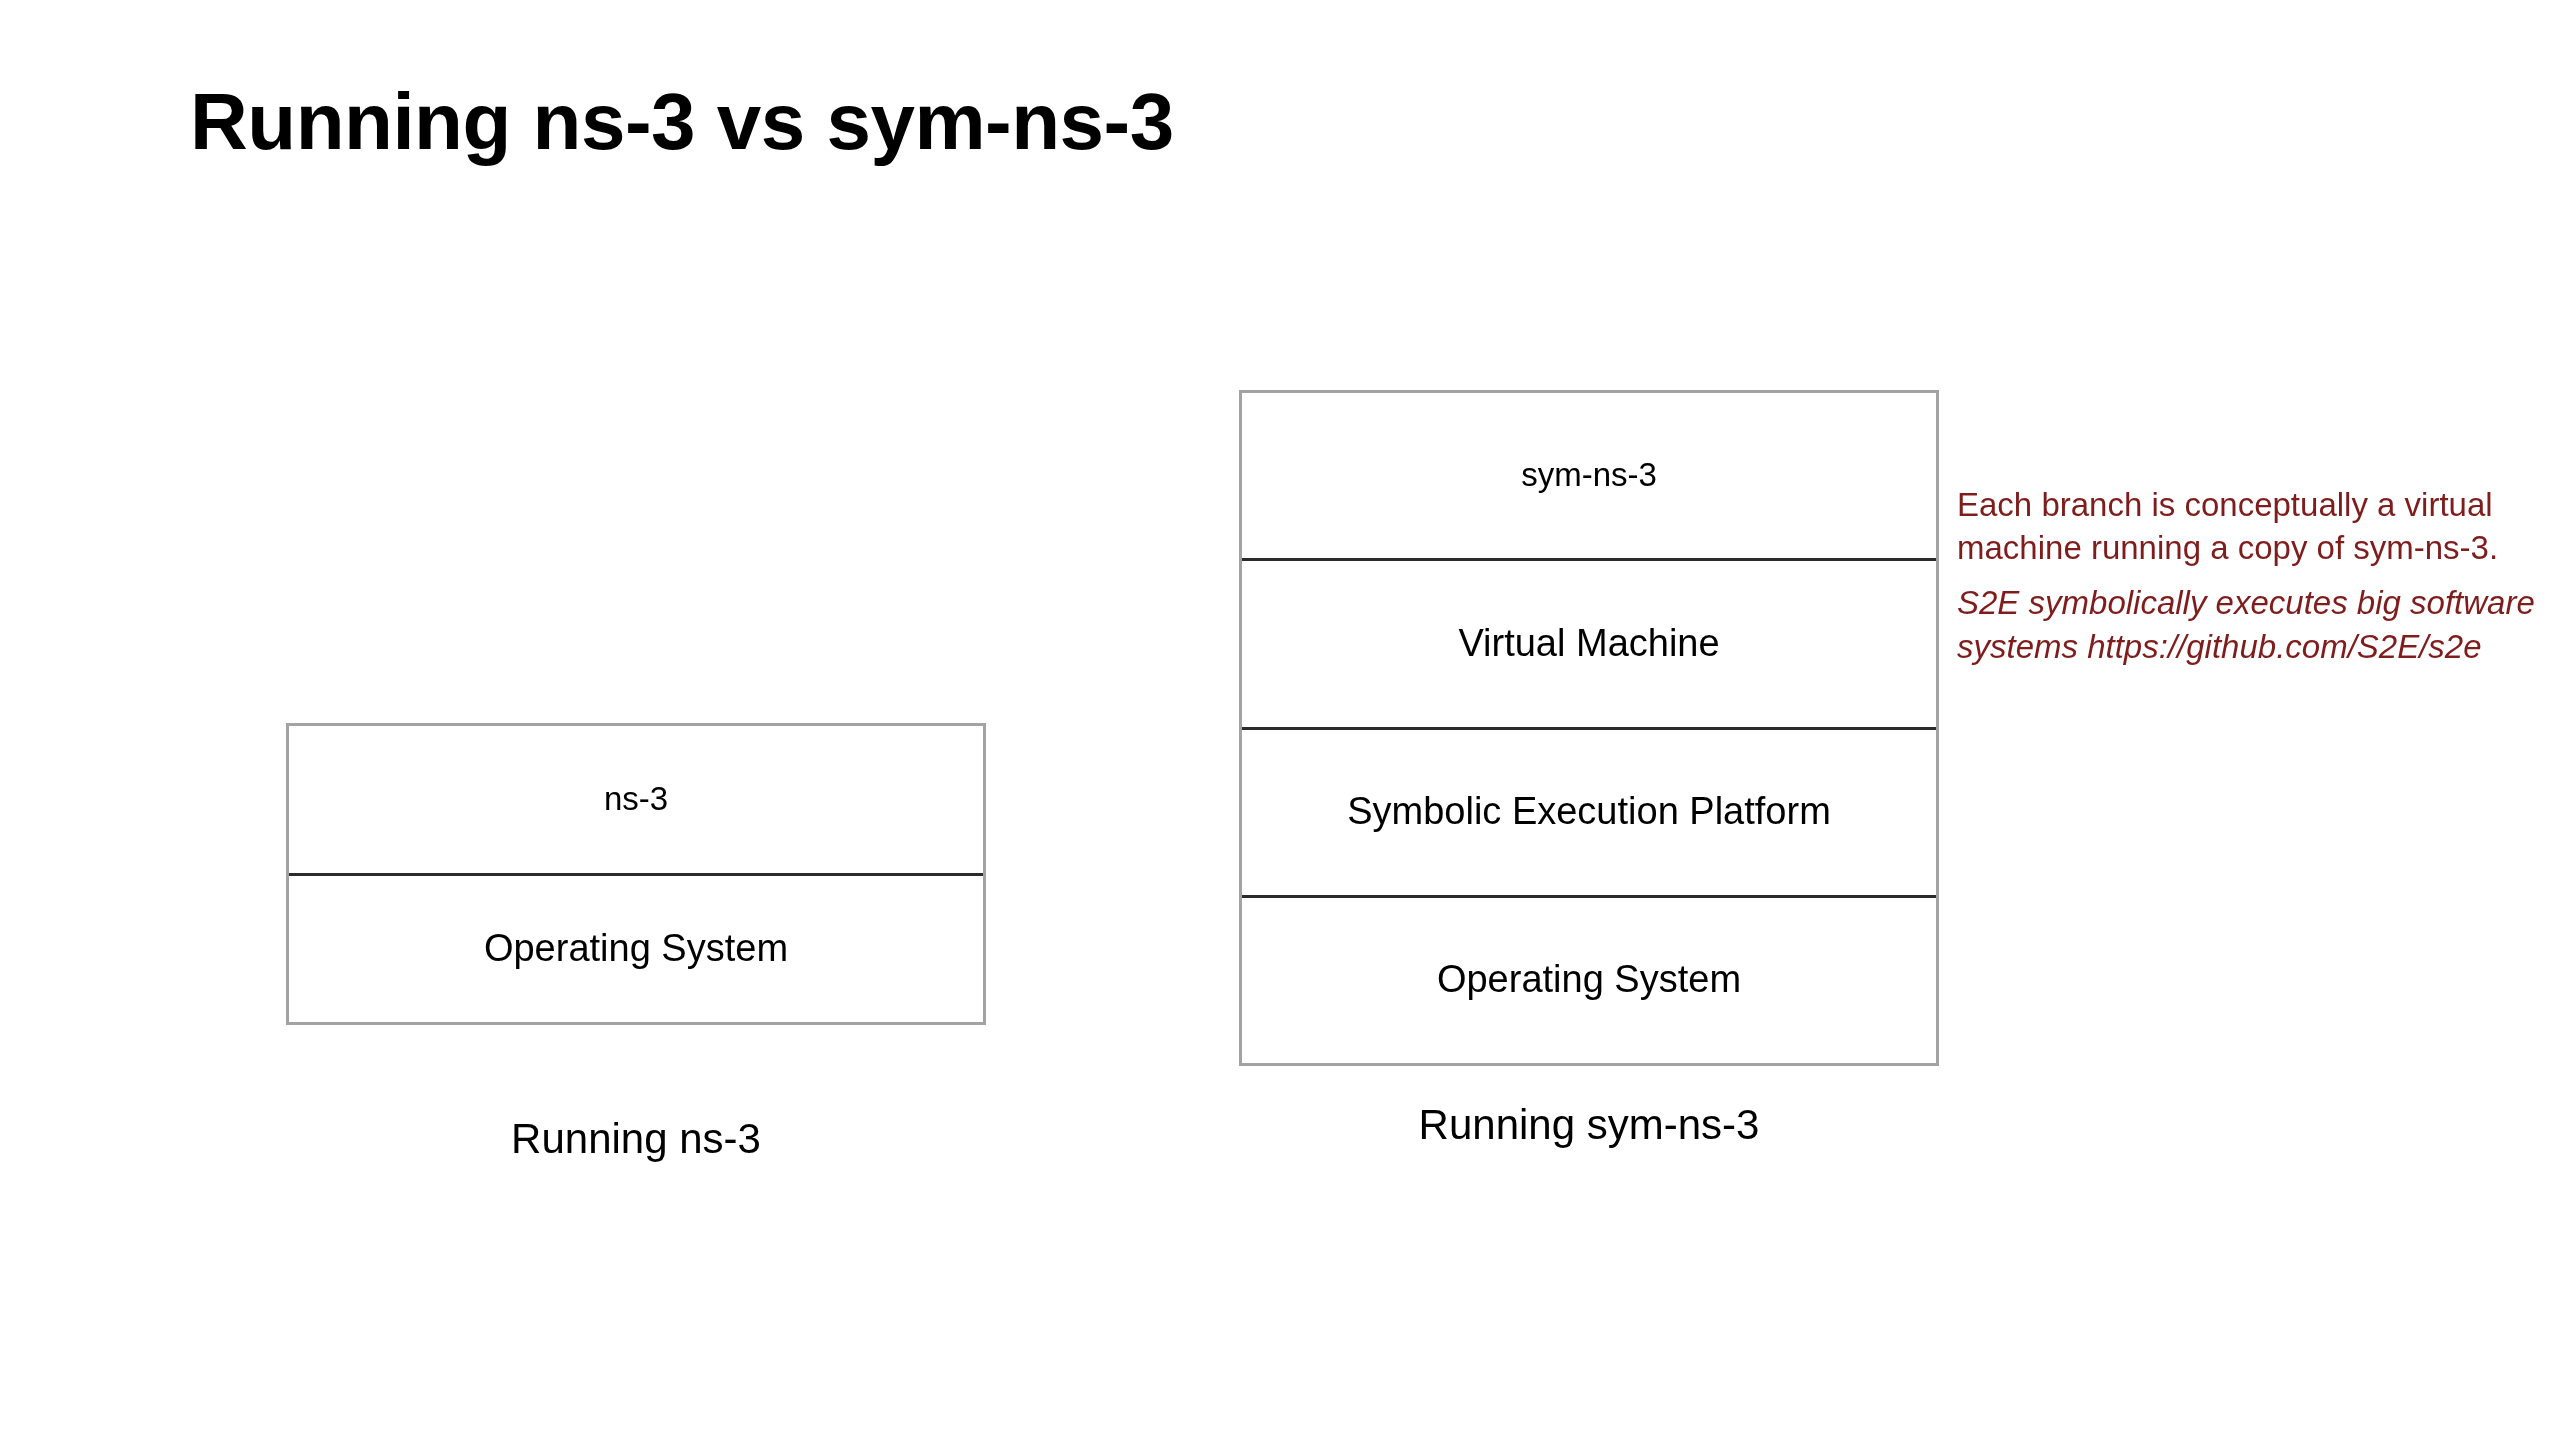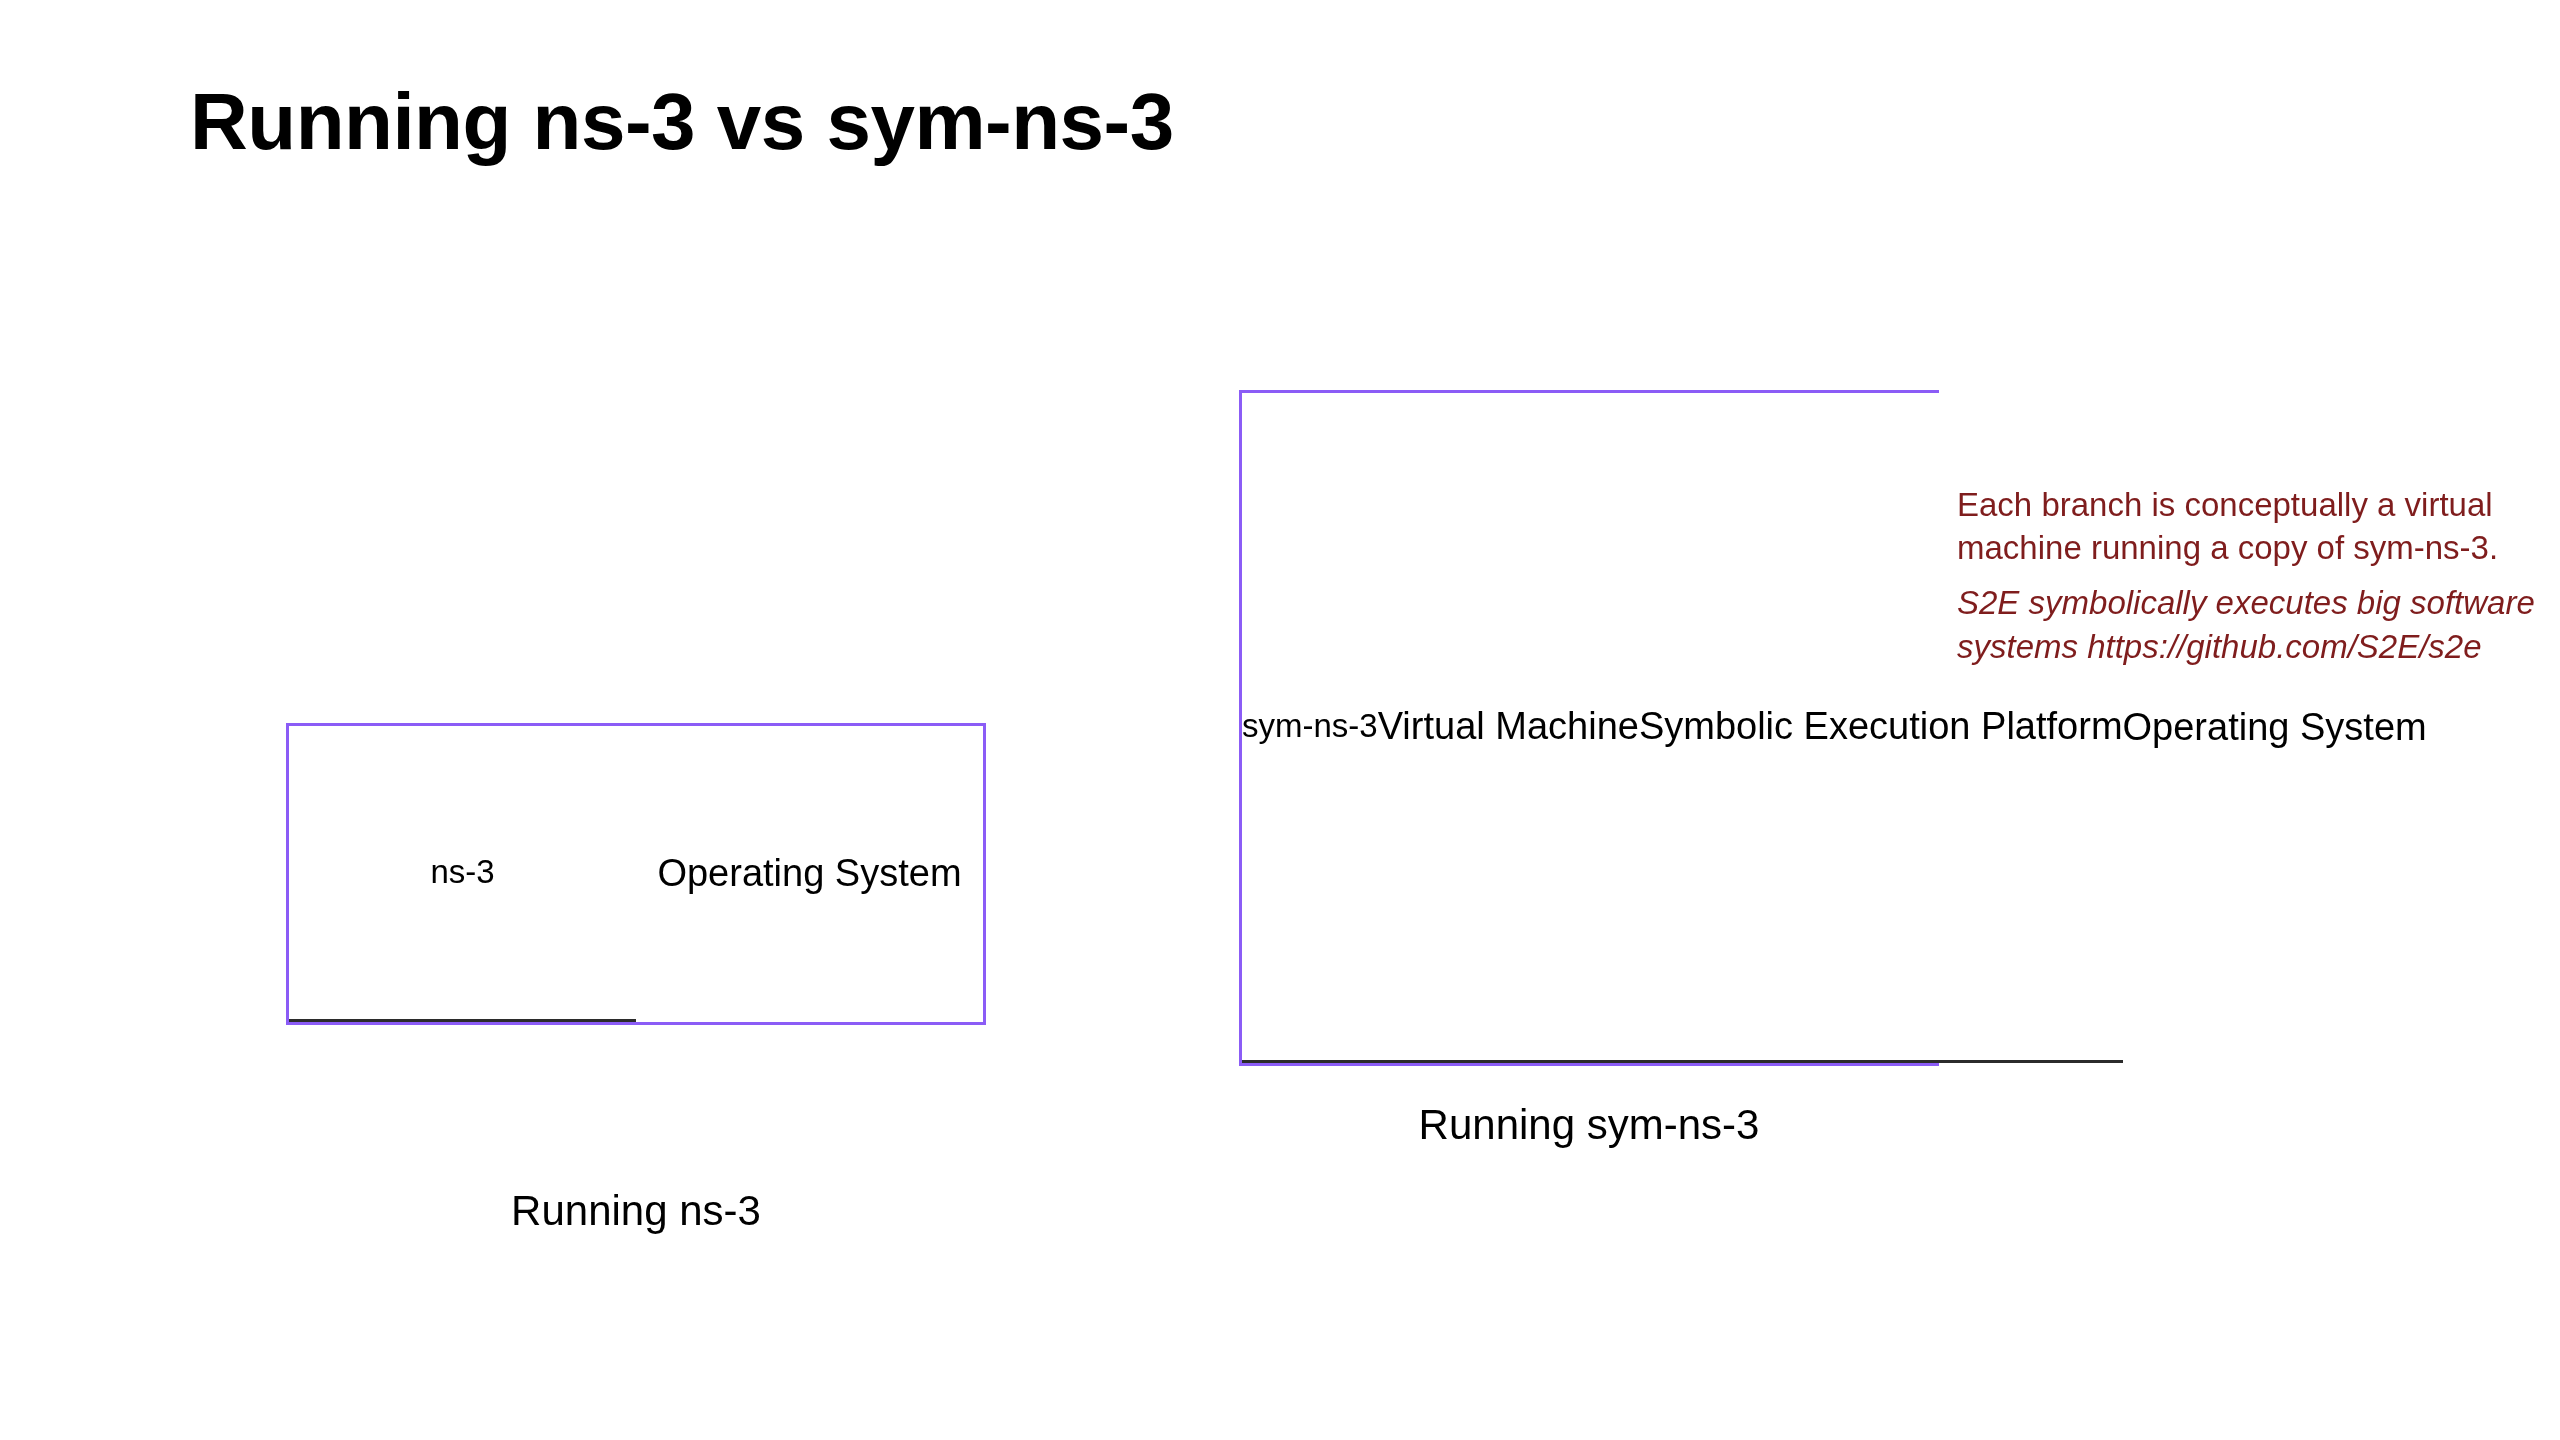"sym-ns-3" .stack { border: 3px solid #8b5cf6 -> 3px solid #a3a3a3; flex-direction: none -> column }
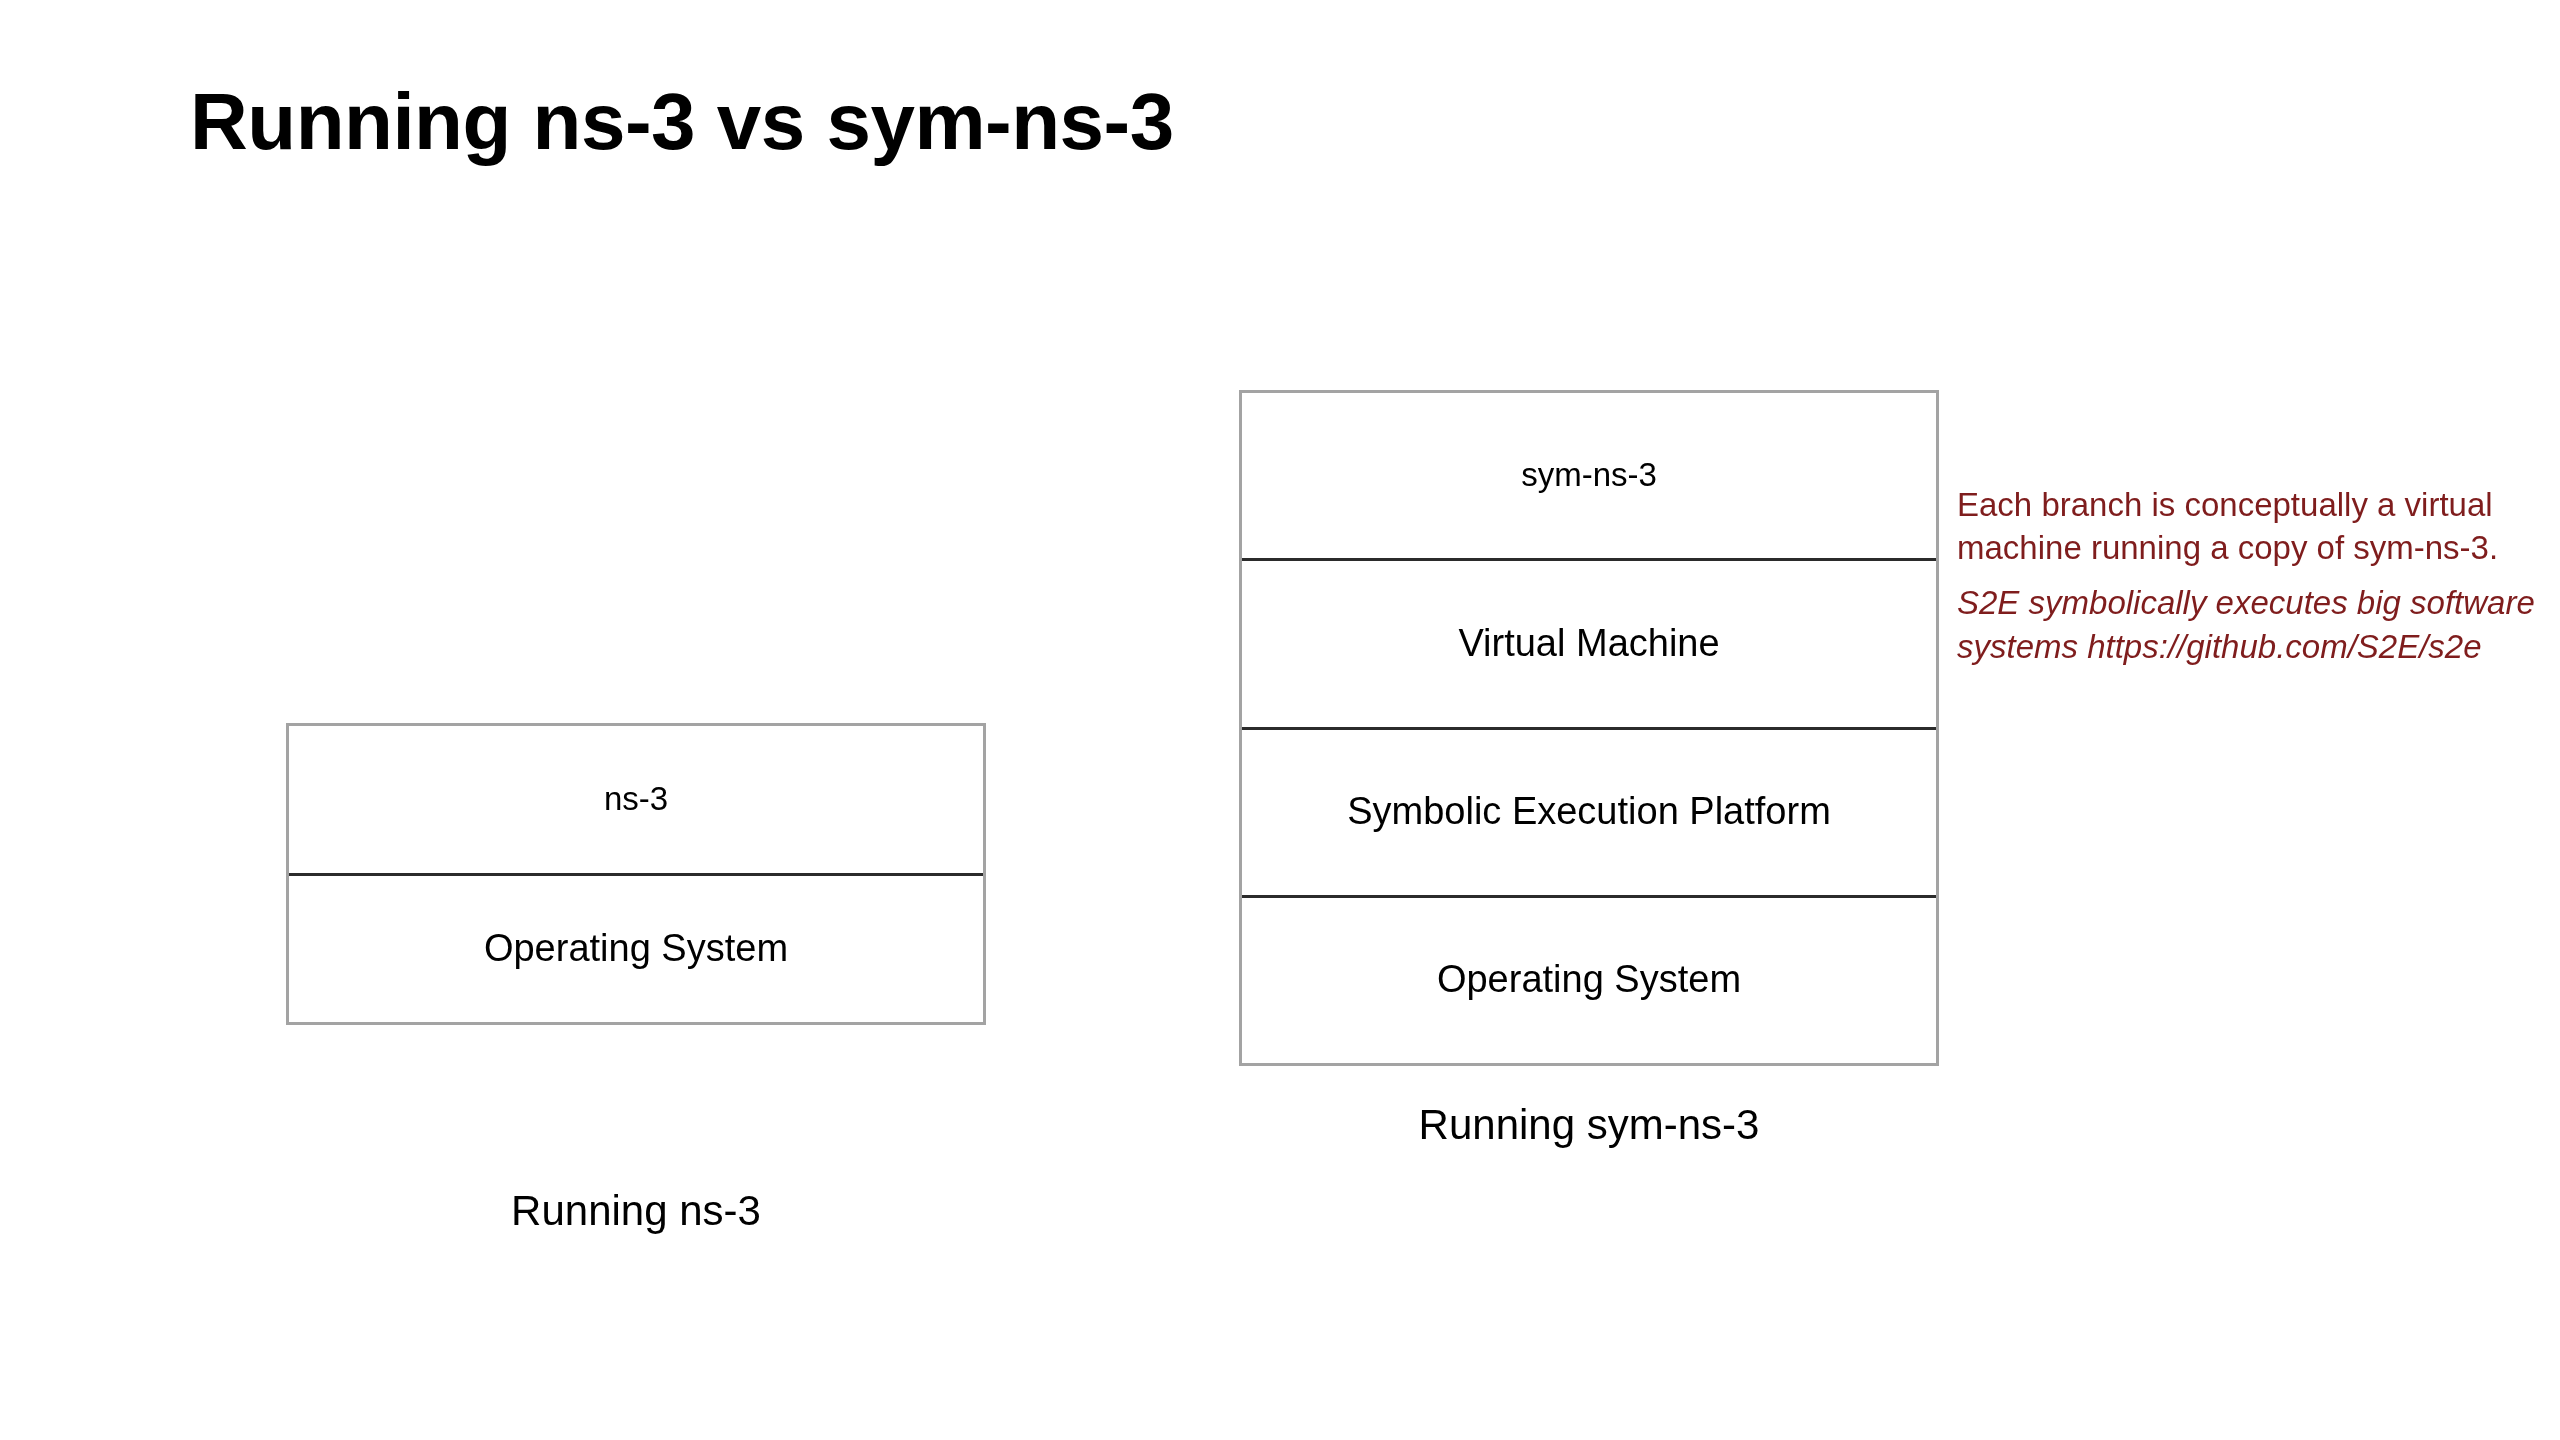"Running ns-3" #caption-left { top: 1188px -> 1116px }
